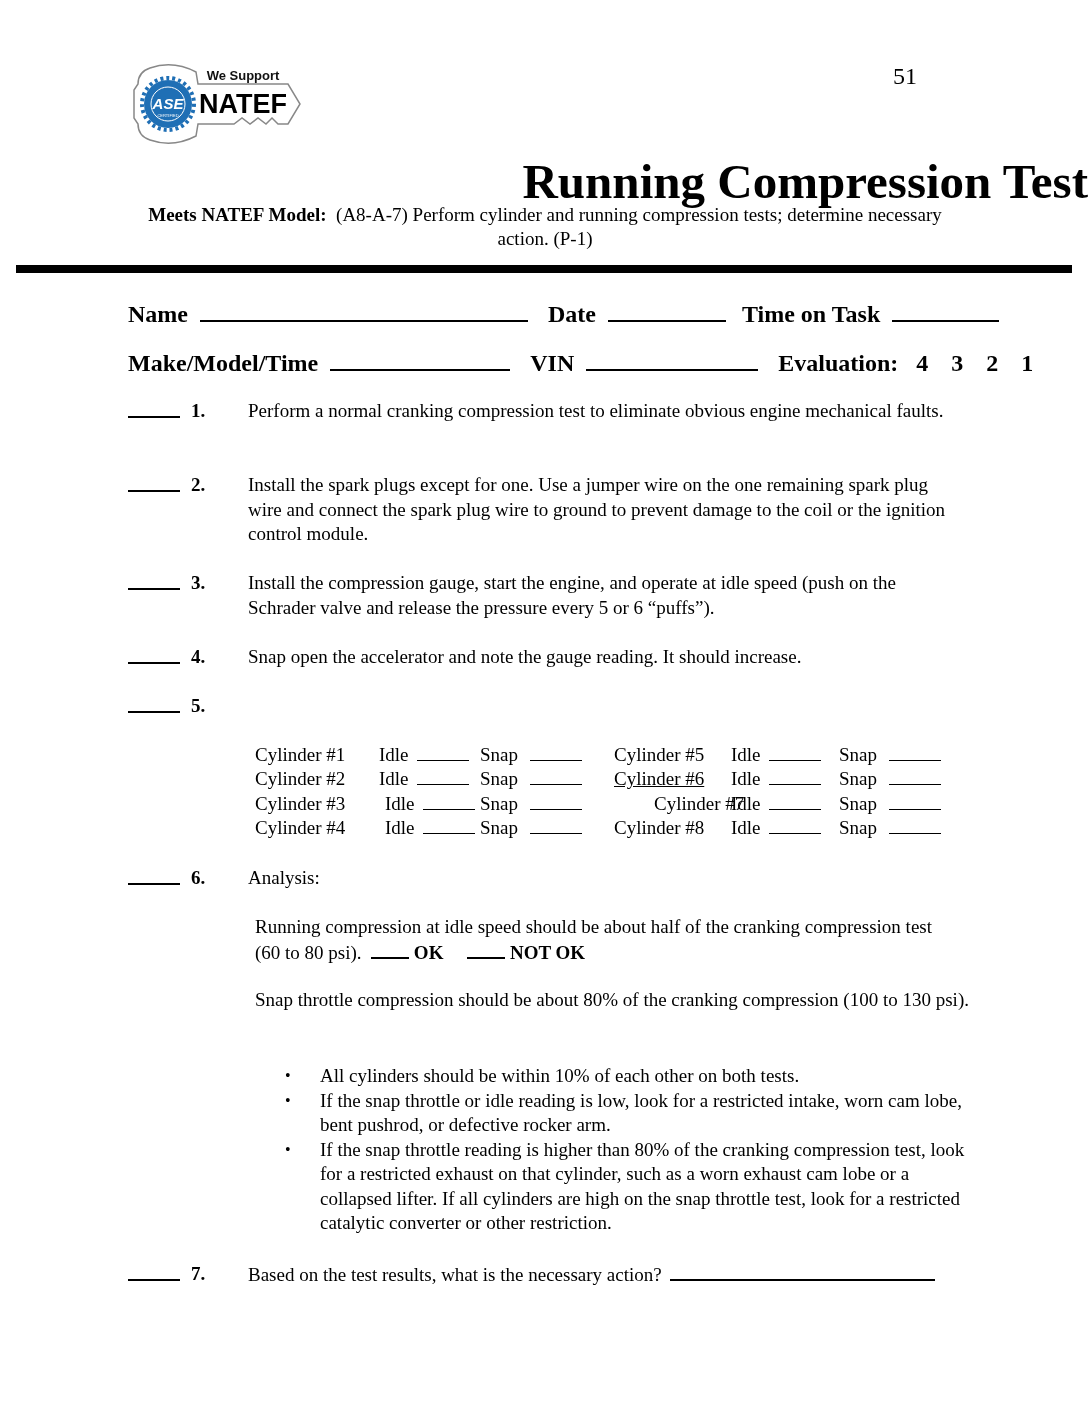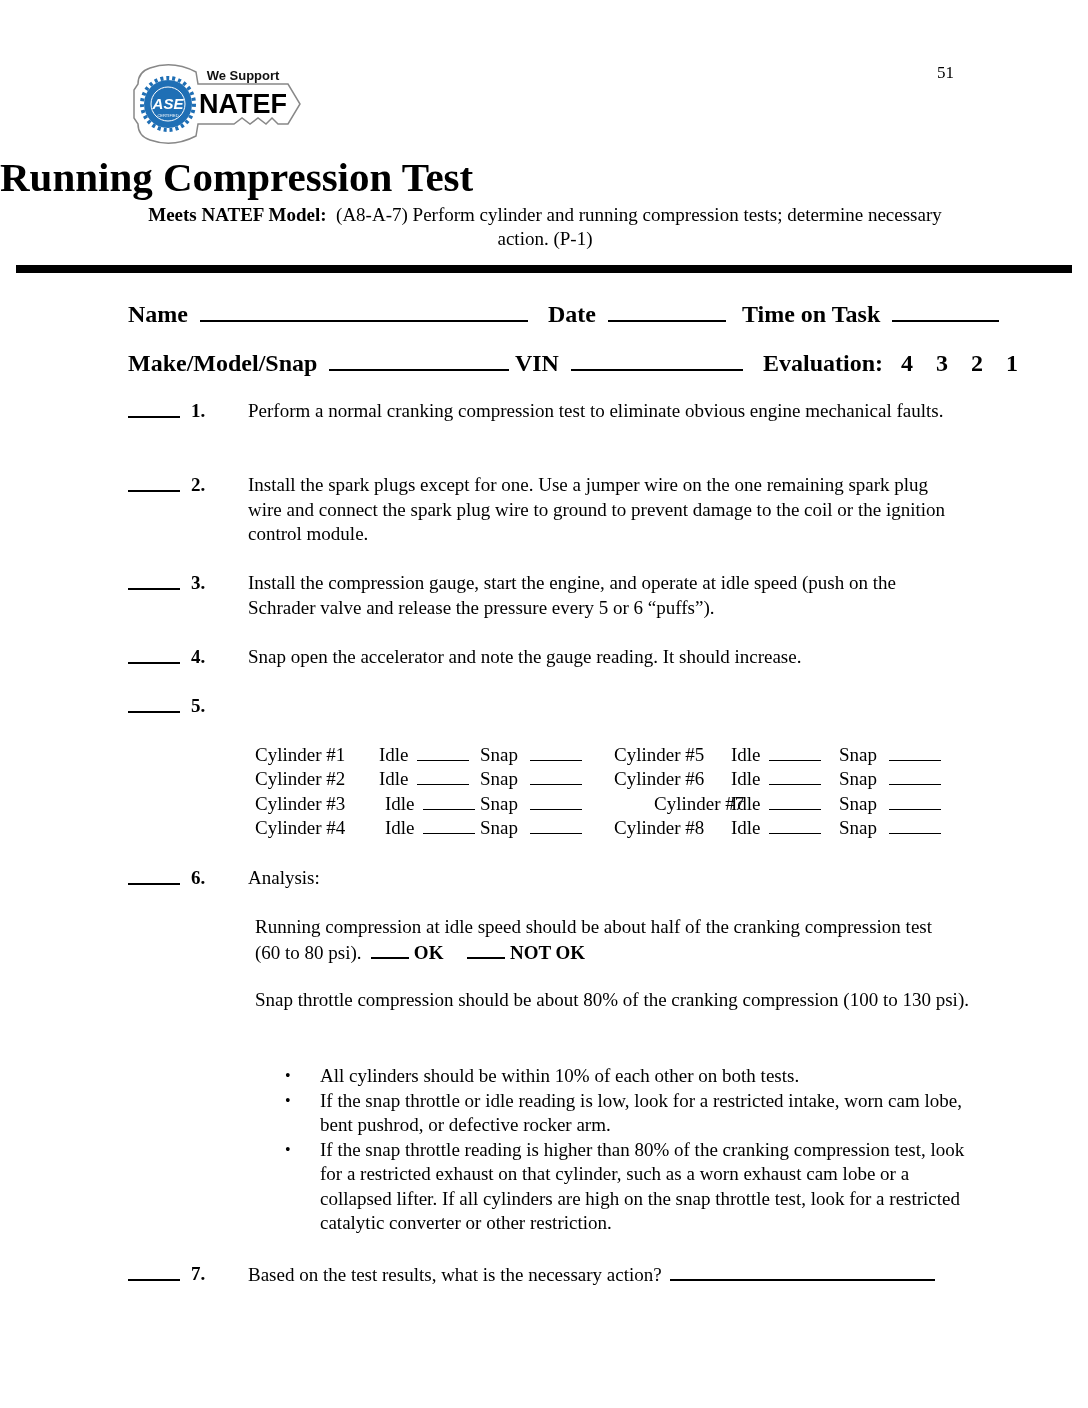"51" .page-num { font-size: 17px -> 24px; left: 937px -> 893px }
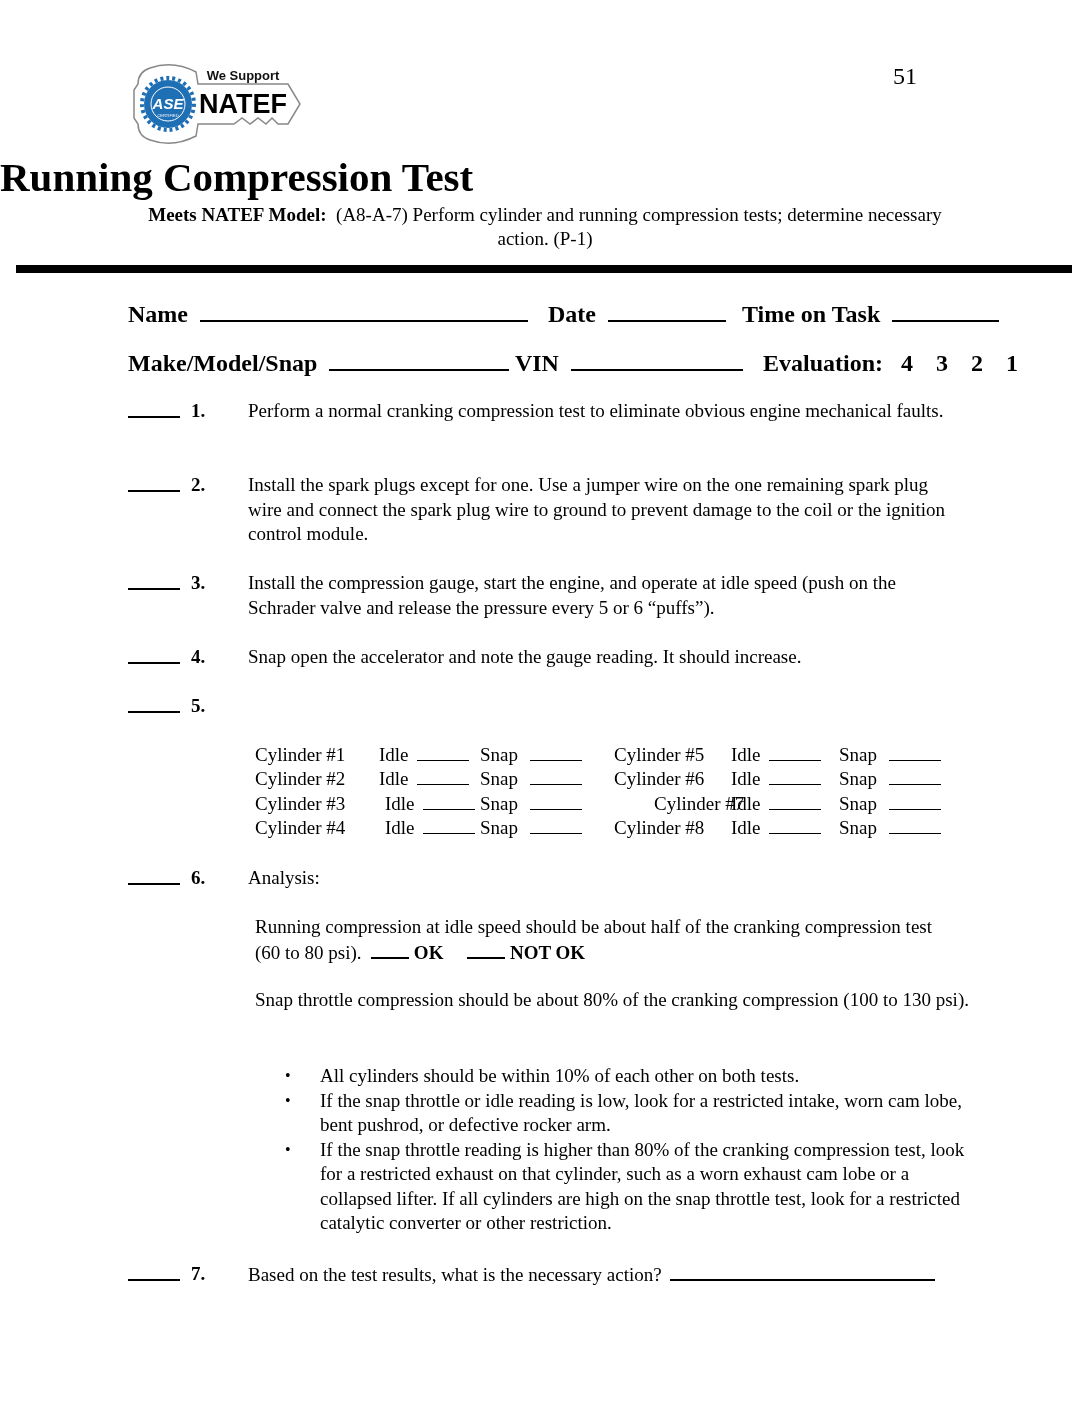"Running Compression Test" .title { font-size: 41px -> 49px; text-align: left -> right }
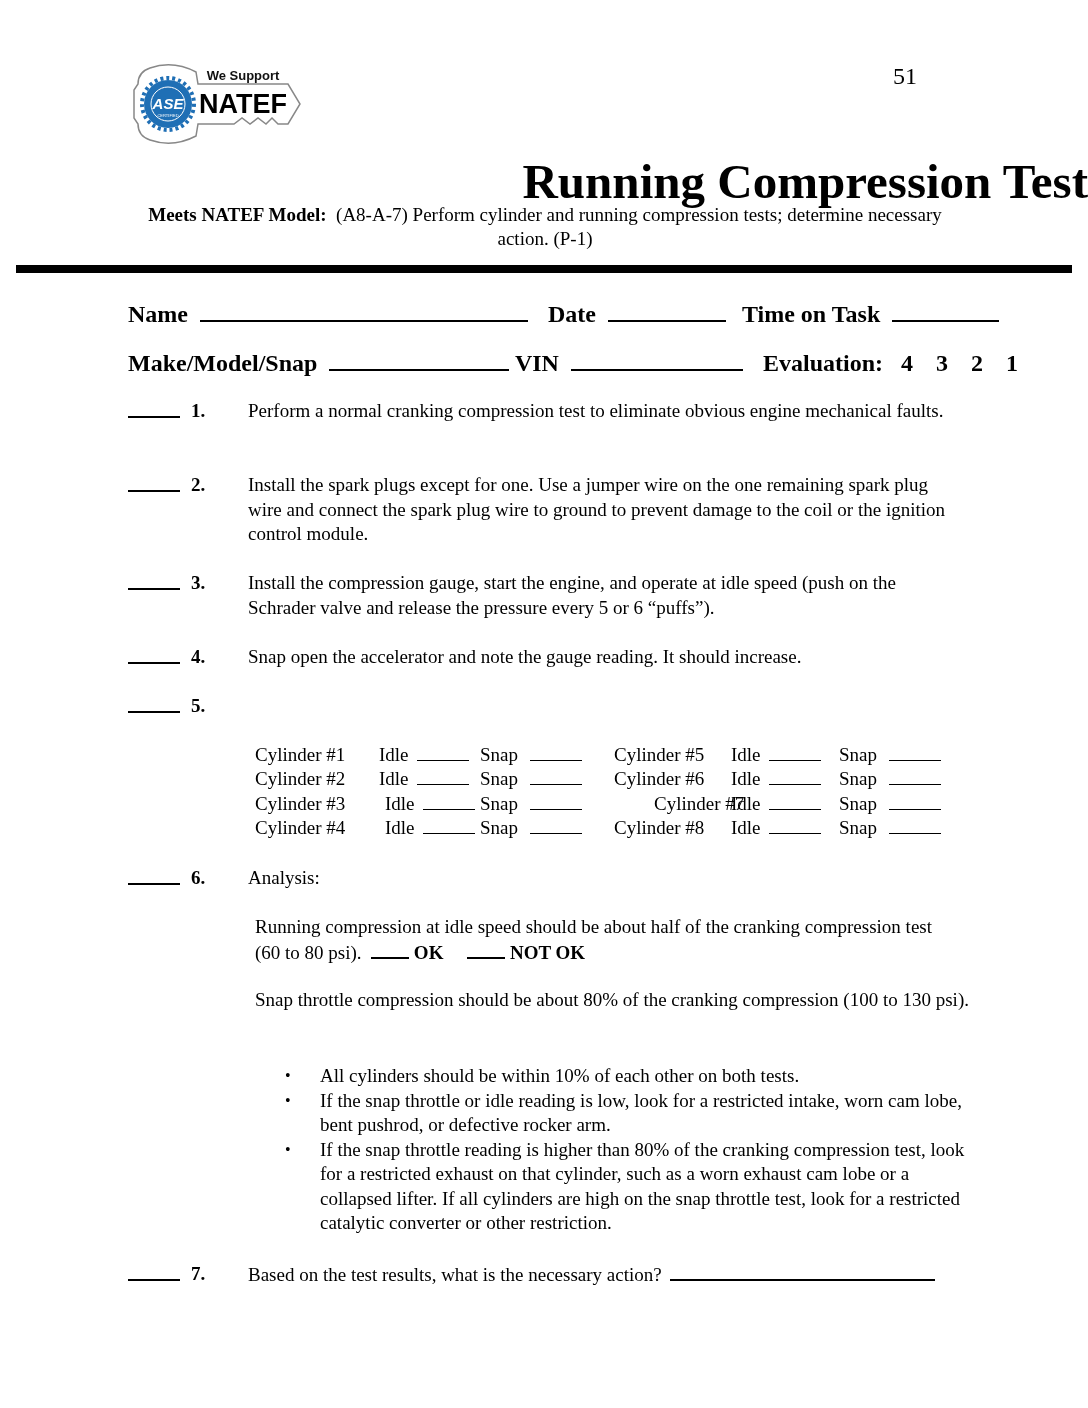"Make/Model/Snap" span { text: Make/Model/Snap -> Make/Model/Time }
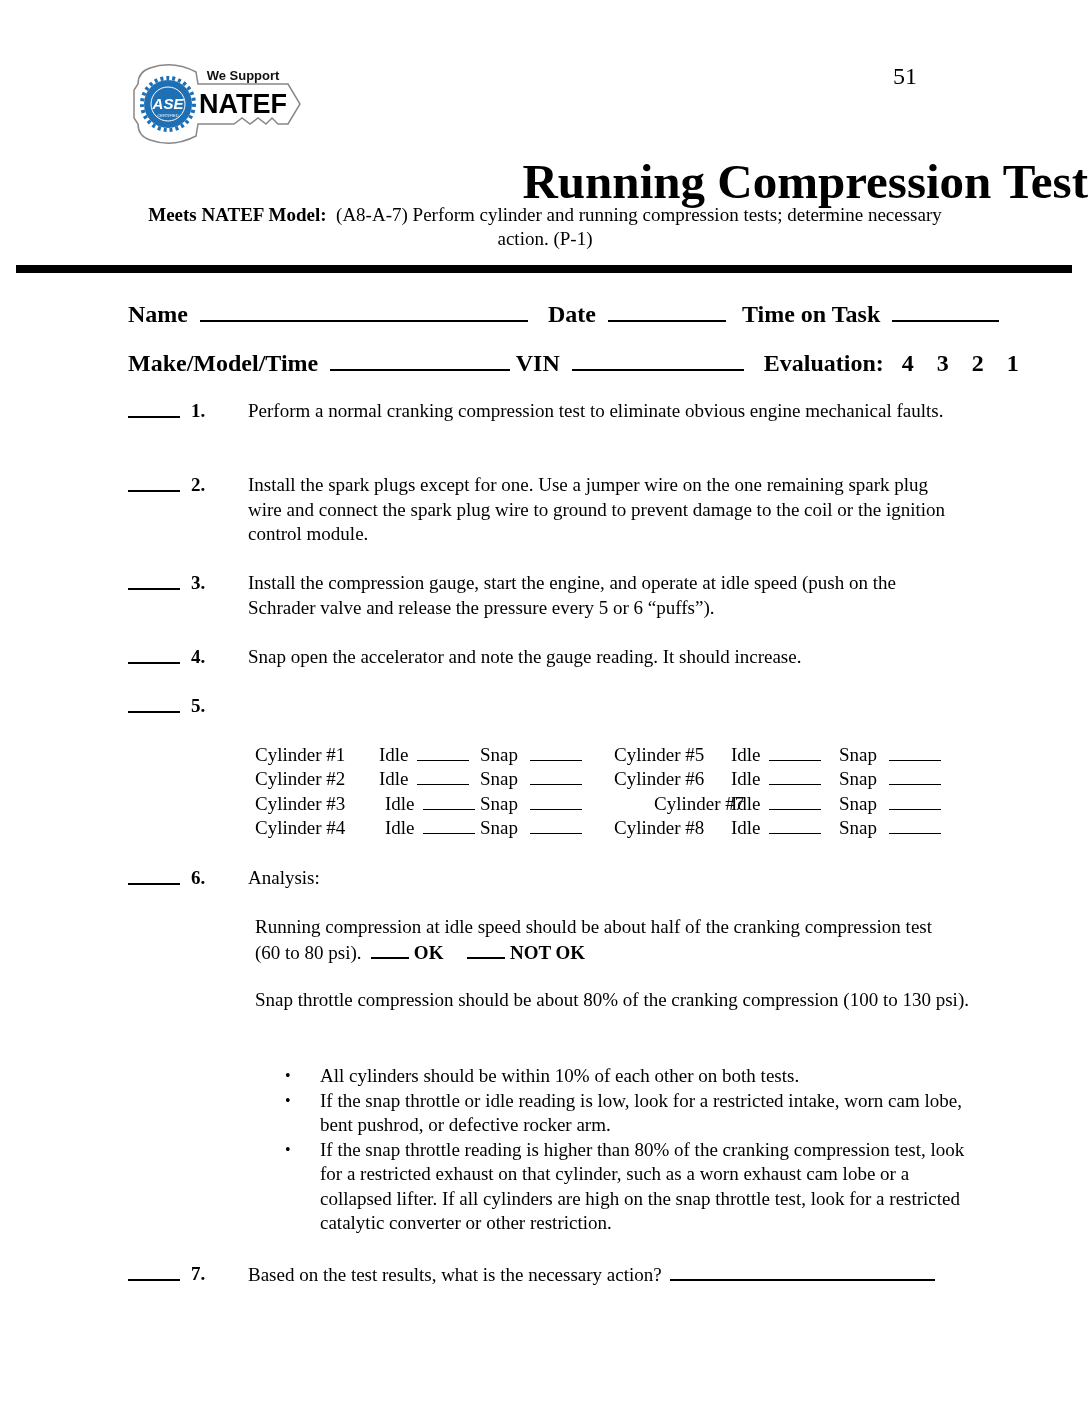"VIN" span { margin-left: none -> 14px }
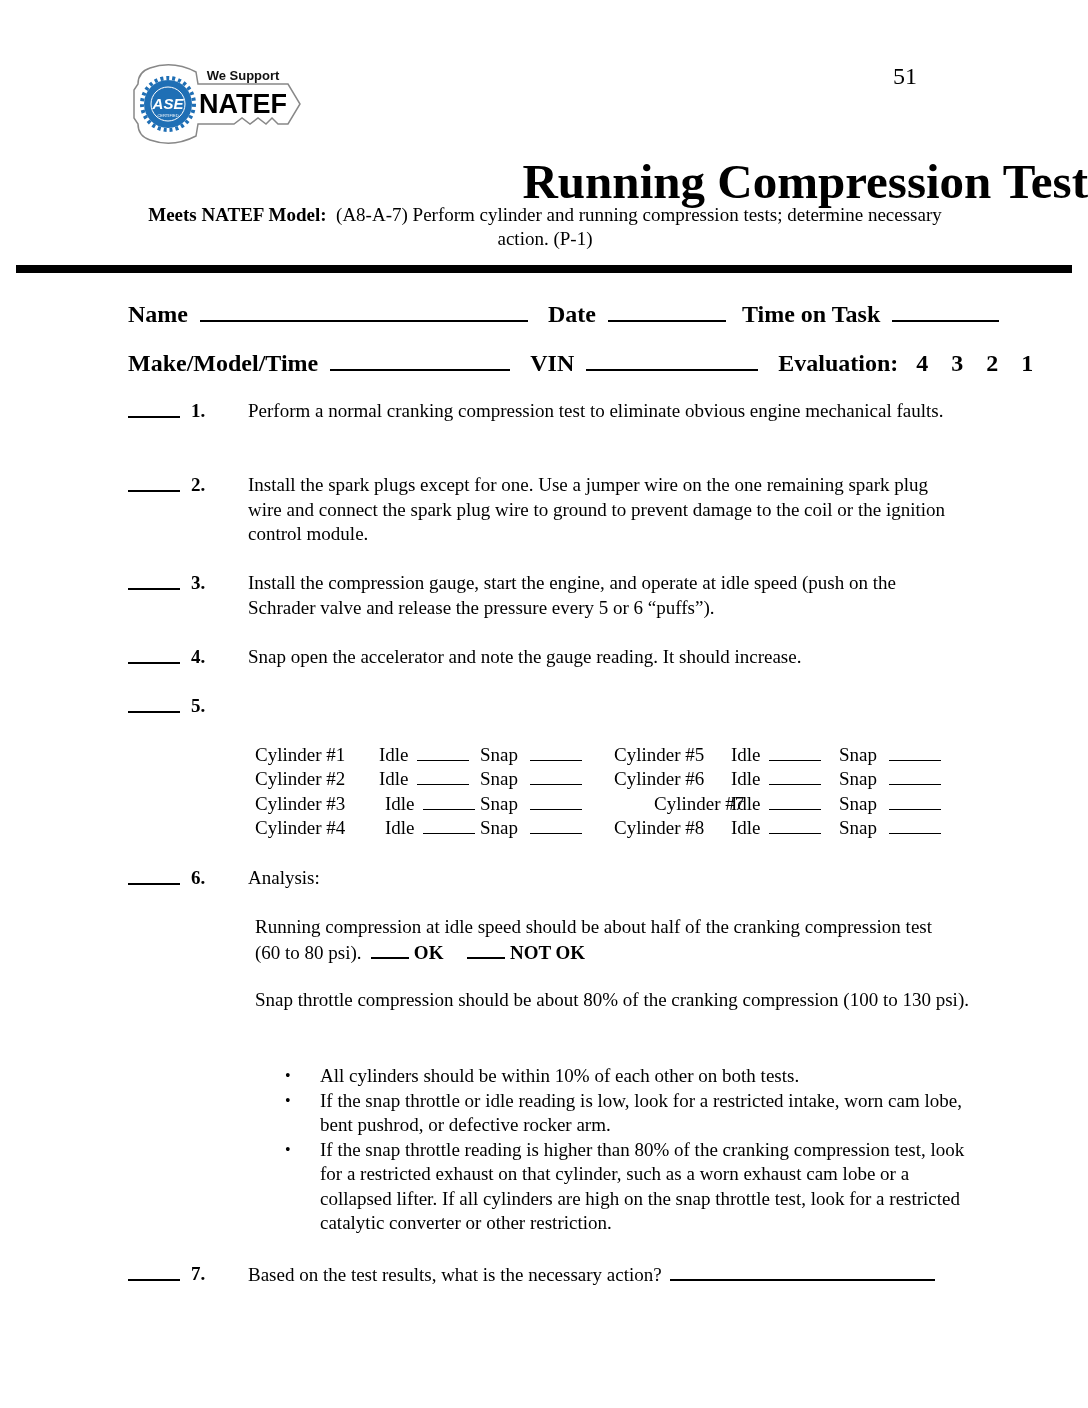"Cylinder #6" span { text-decoration: none -> underline }
